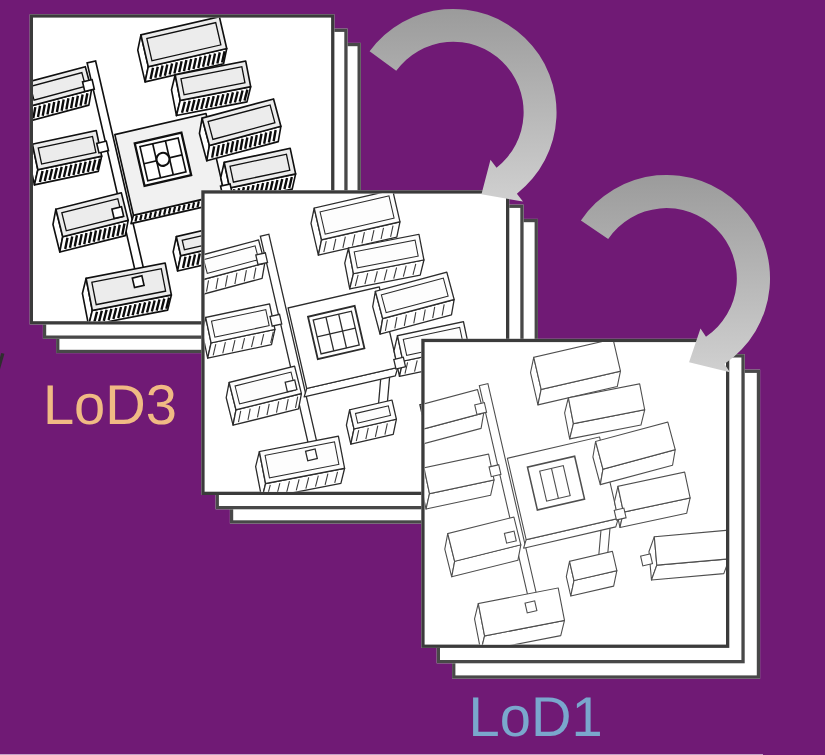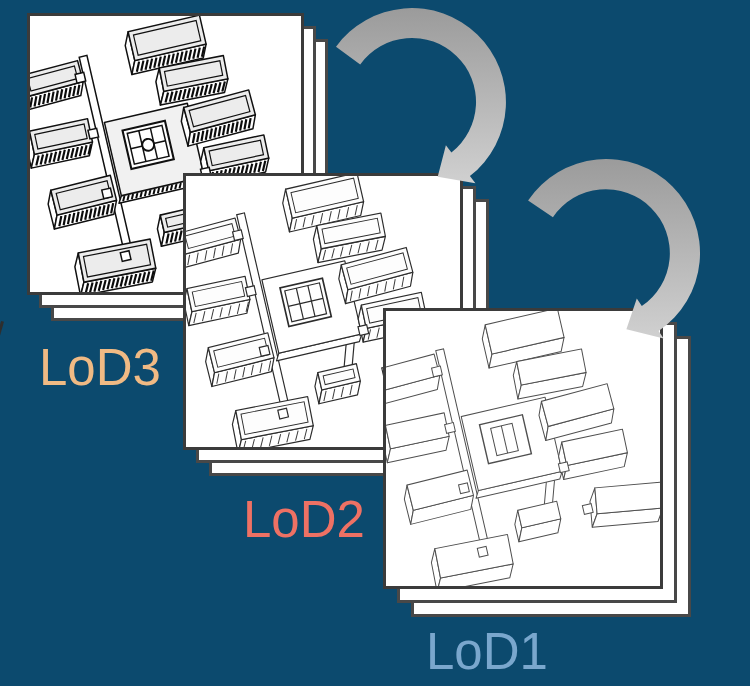"LoD3" .canvas { background: #0c4a6e -> #701a75 }
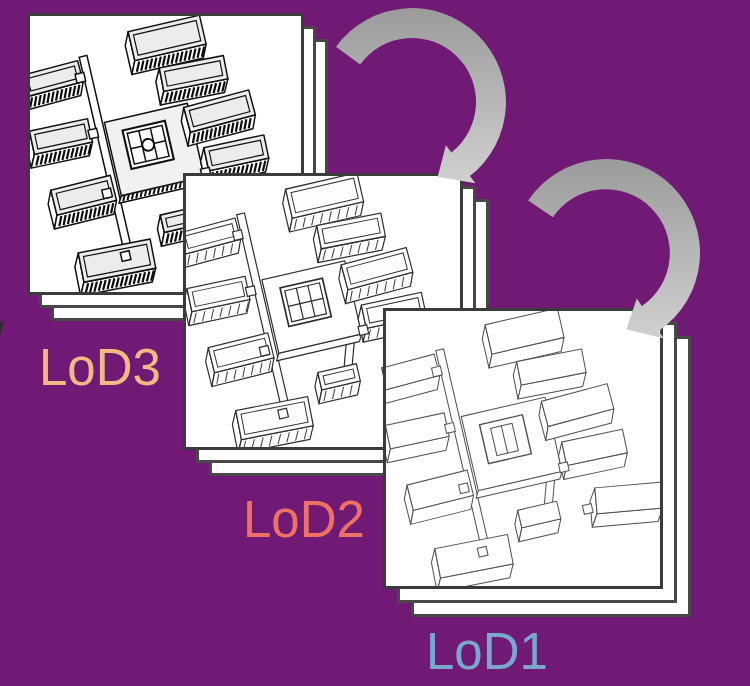"LoD2" div.lod-label { html: <div>LoD2</div> -> none }
